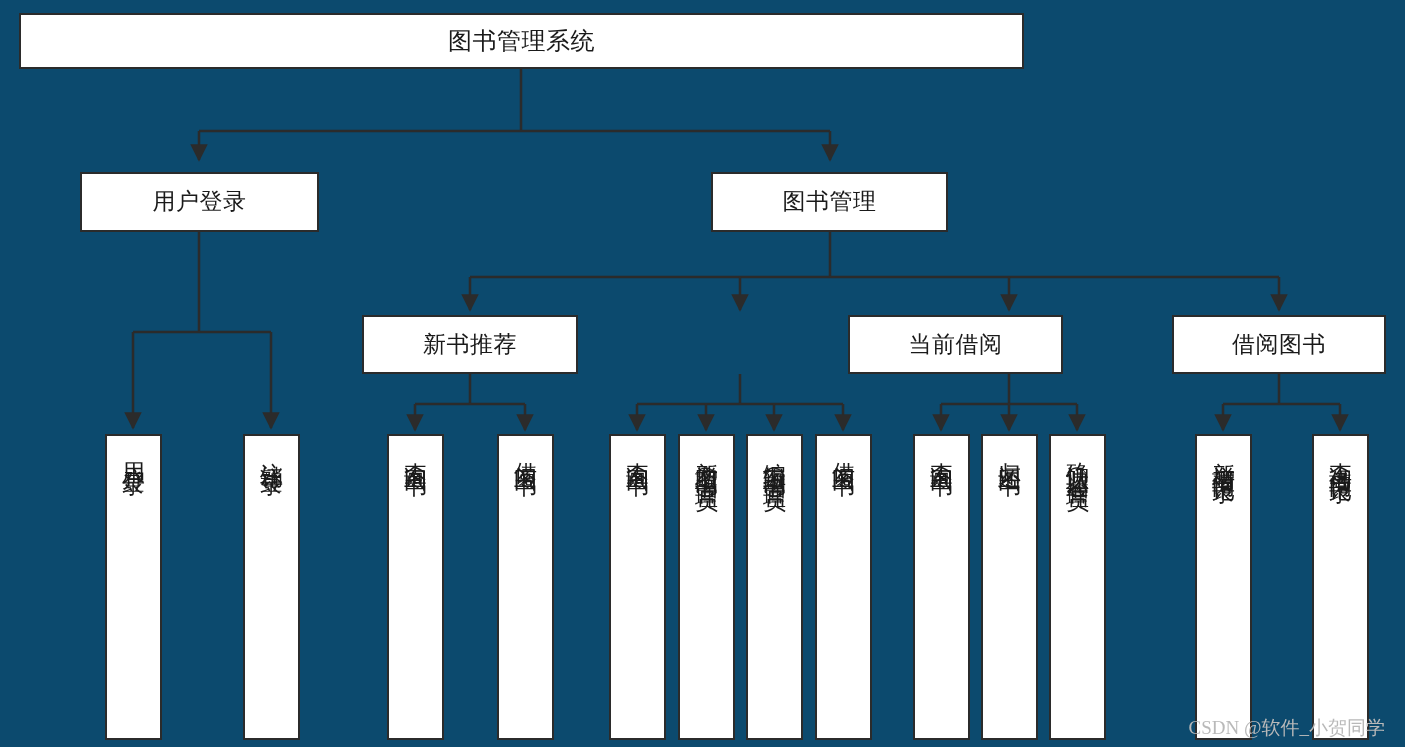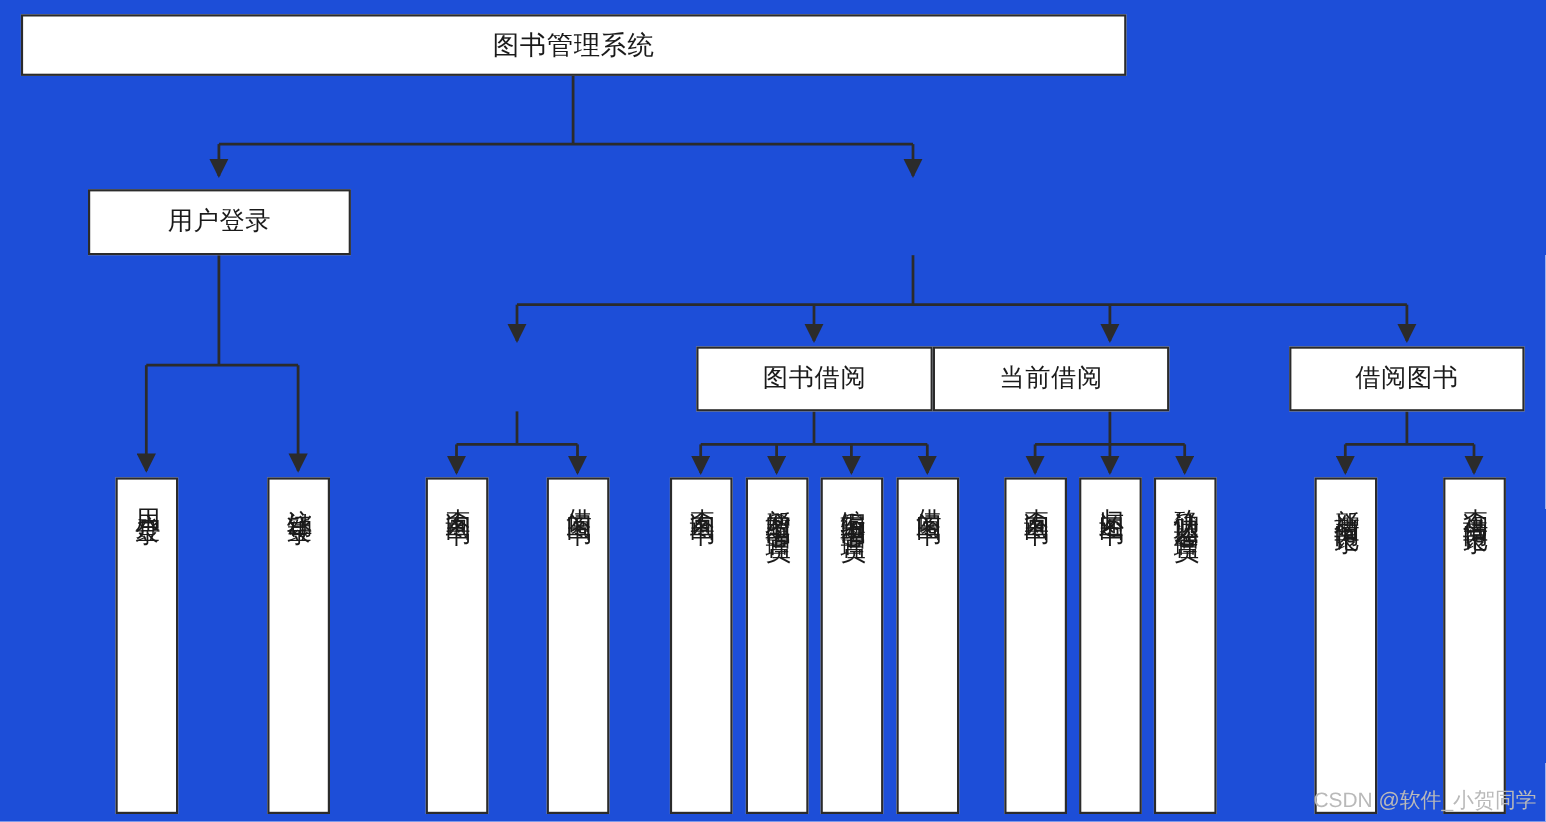"图书管理系统" #canvas { background: #1d4ed8 -> #0c4a6e }
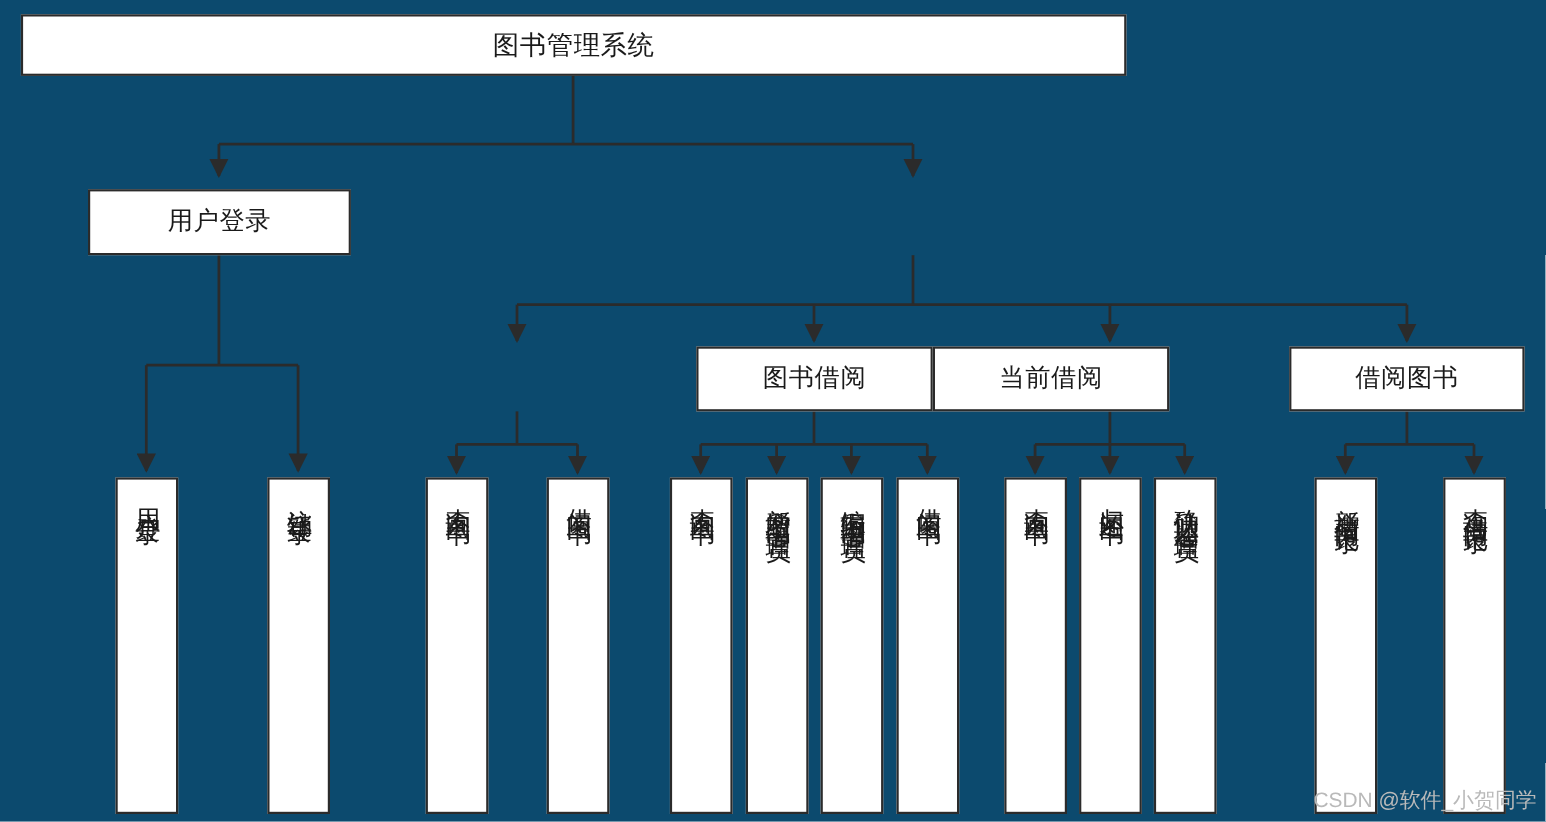"图书管理" div.node { html: none -> <div> <span>图书管理</span> </div> }
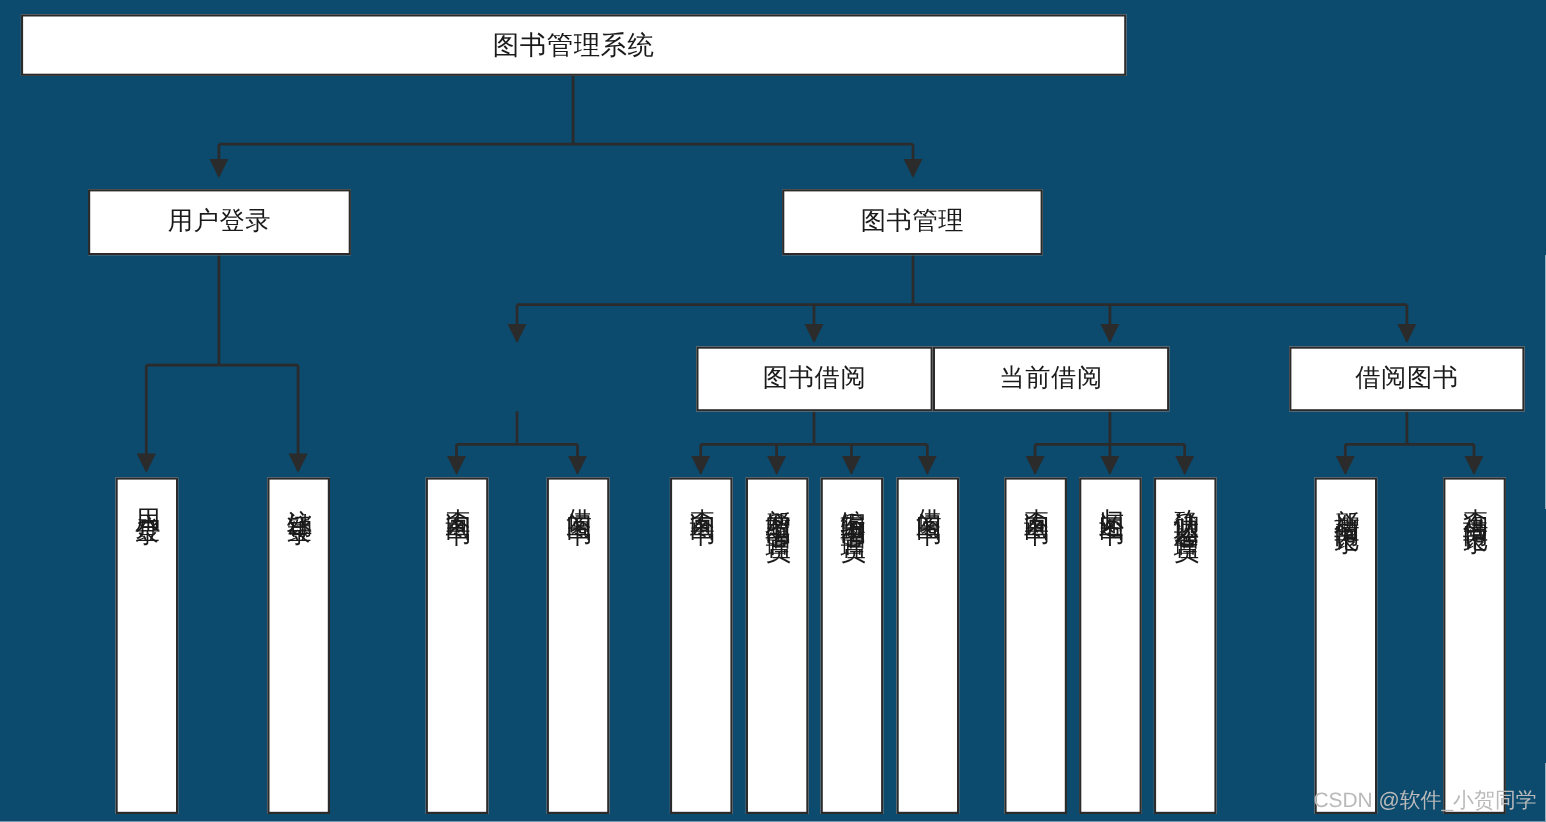"新书推荐" div.node { html: none -> <div> <span>新书推荐</span> </div> }
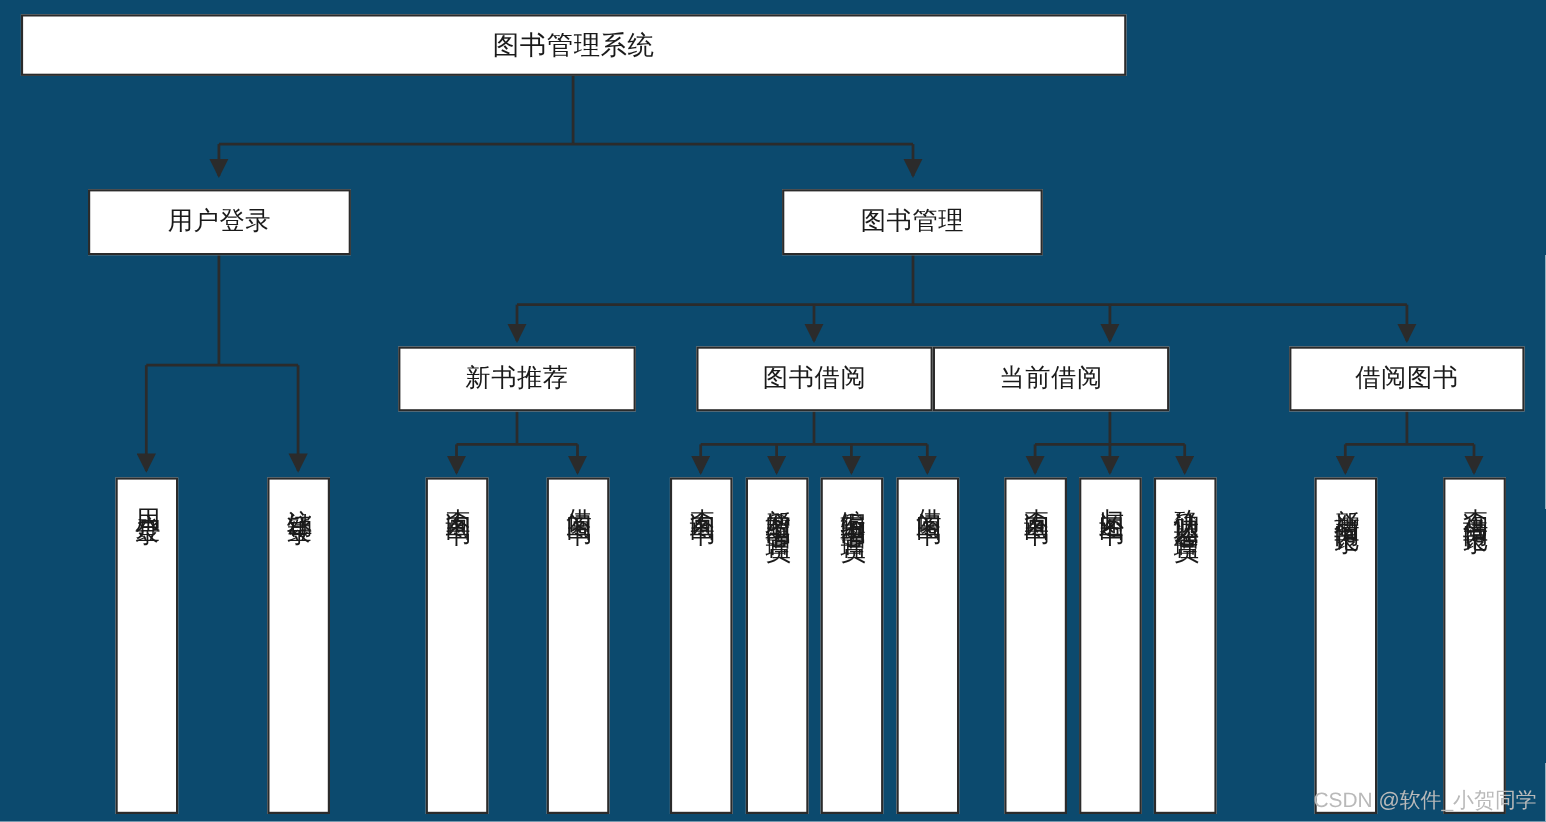"图书借阅" div.node { html: <div> <span>图书借阅</span> </div> -> none }
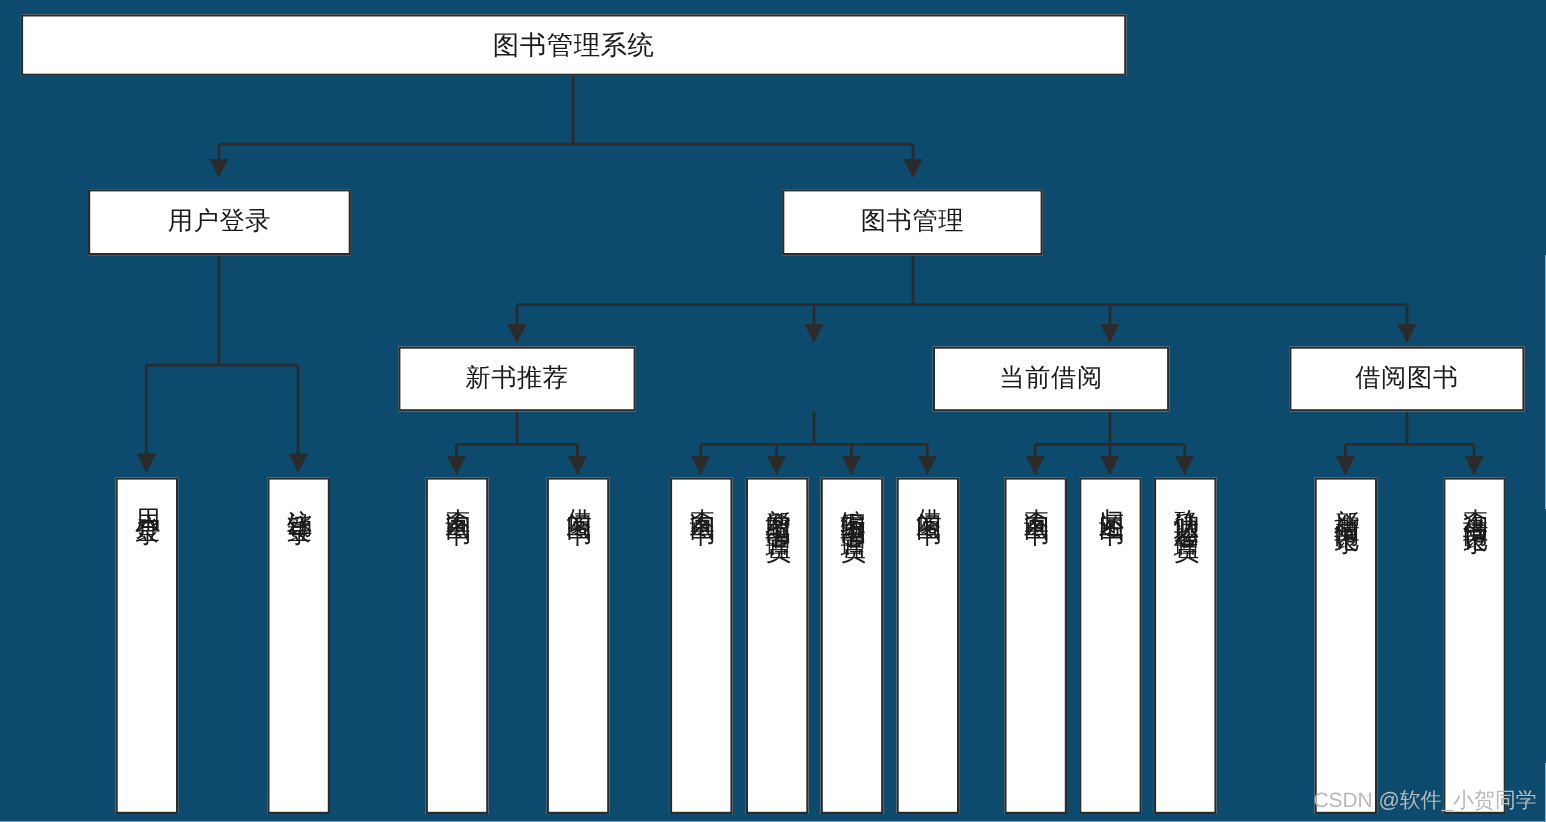"CSDN @软件_小贺同学" #watermark { font-family: Liberation Sans, sans-serif -> Liberation Serif, serif; right: 8px -> 20px }
